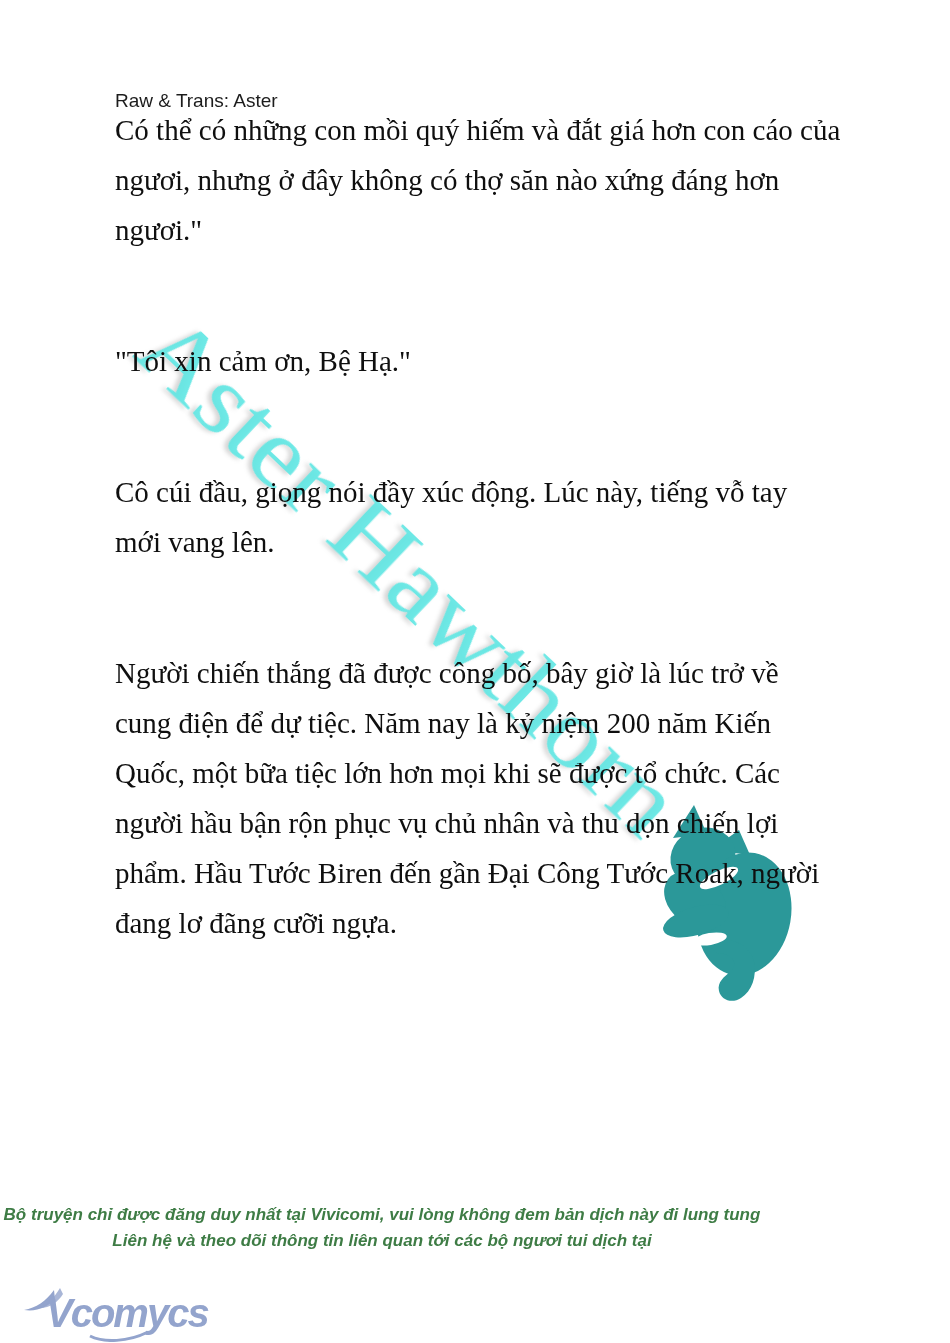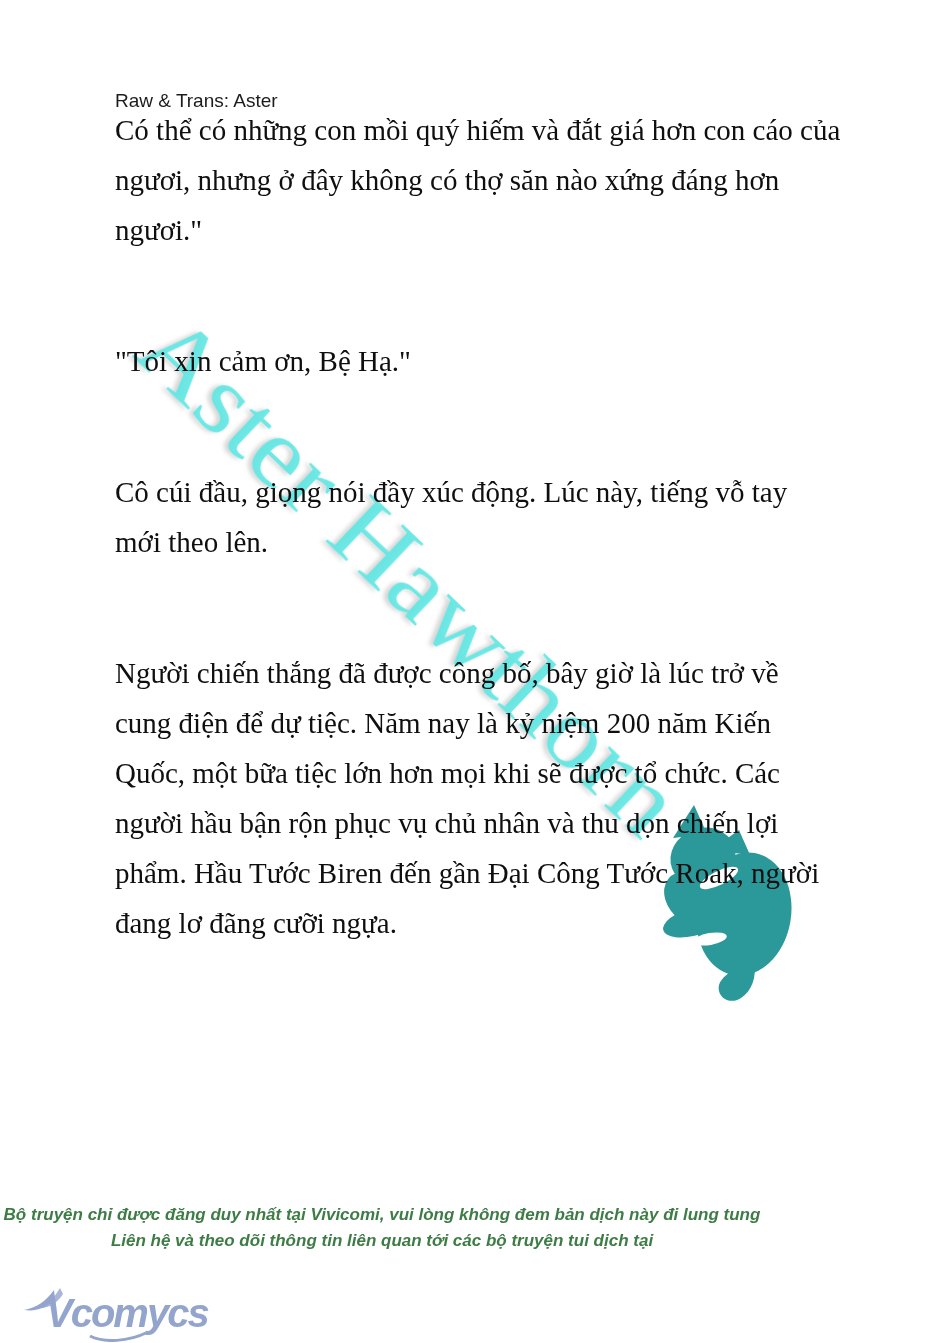"Cô cúi đầu, giọng nói" p { text: theo -> vang }
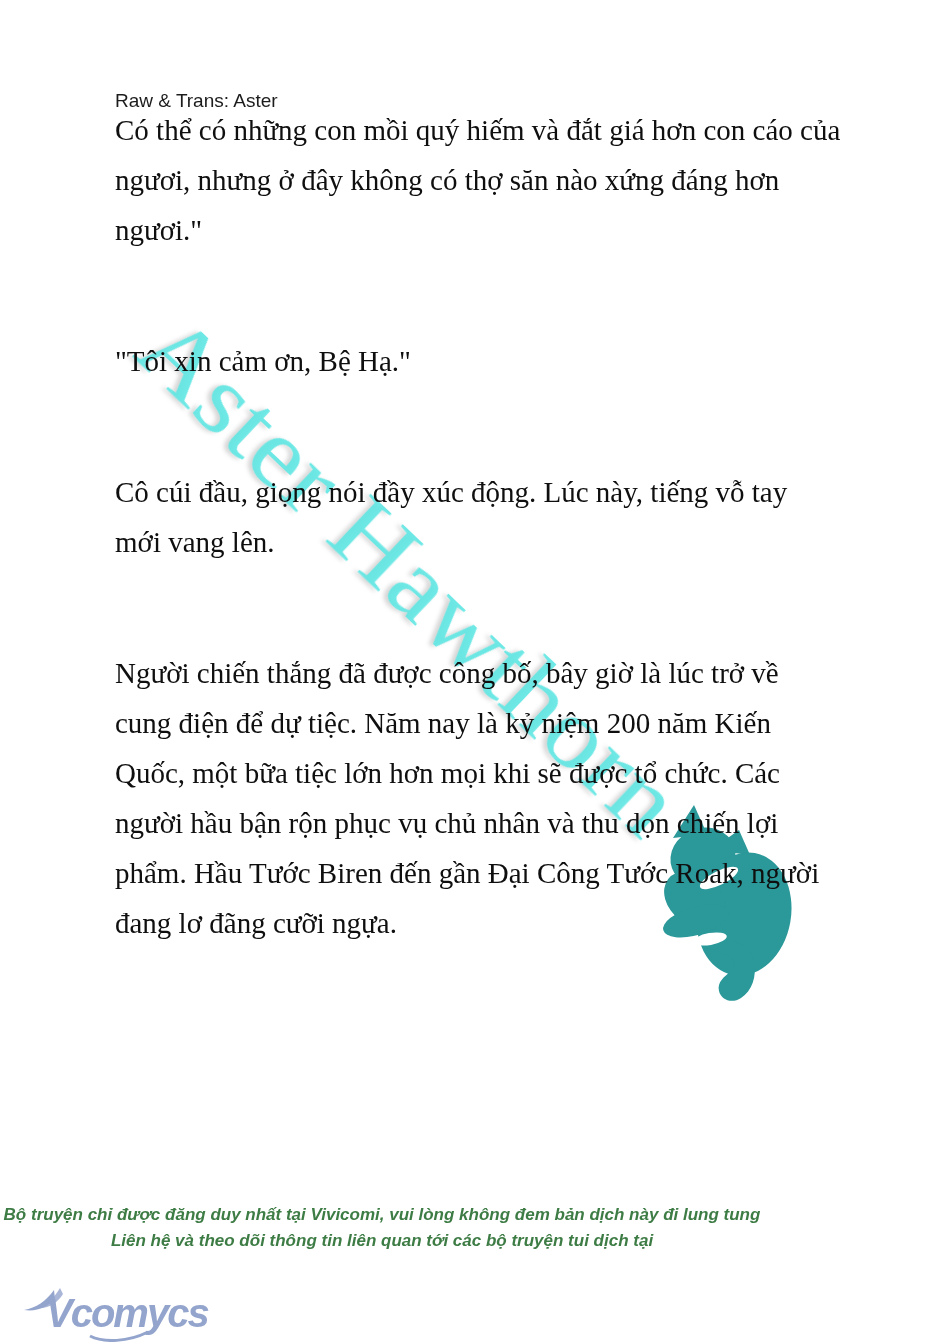"Liên hệ và theo dõi" div { text: truyện -> ngươi }
